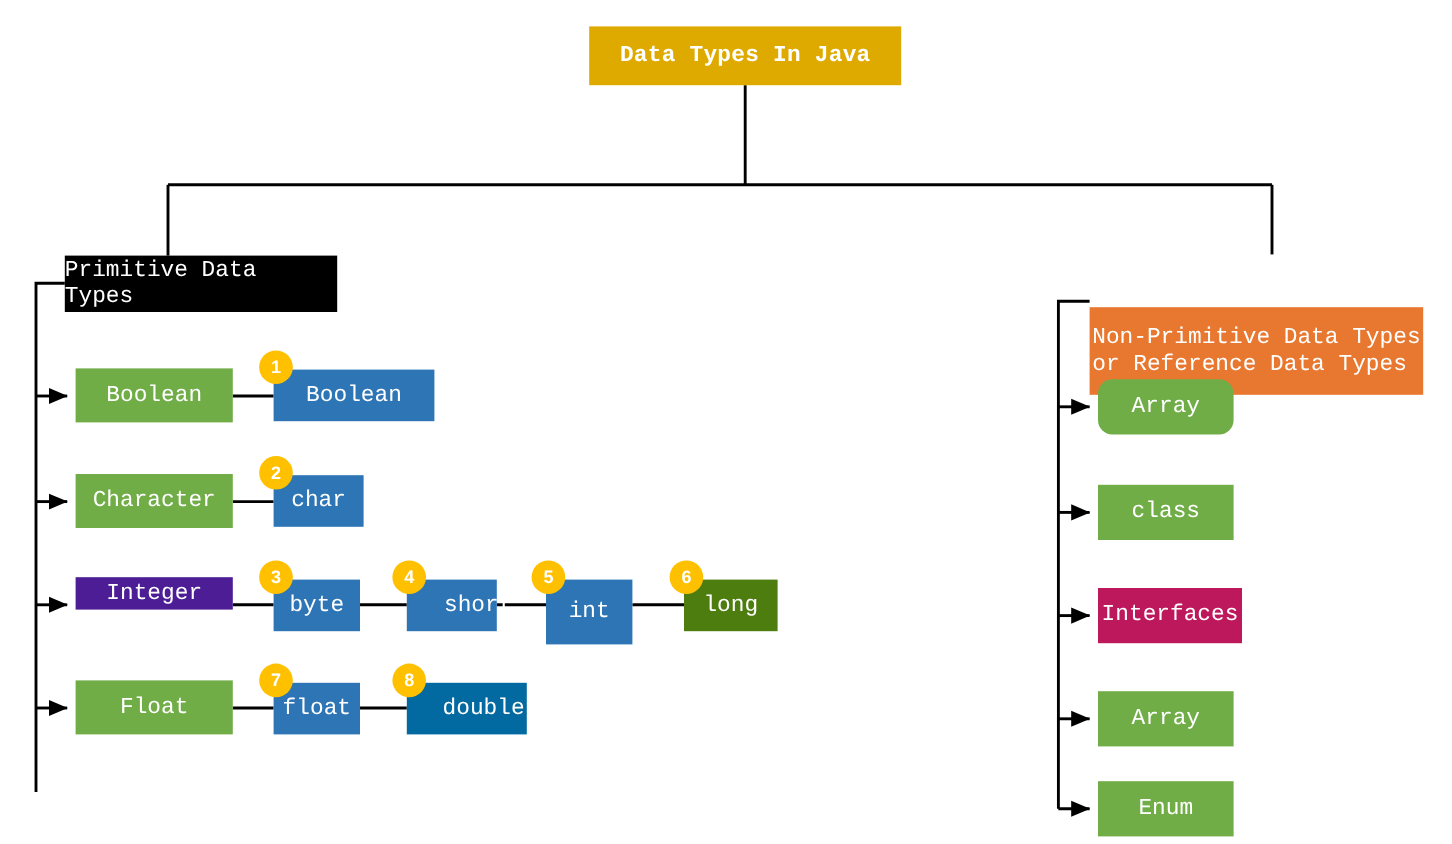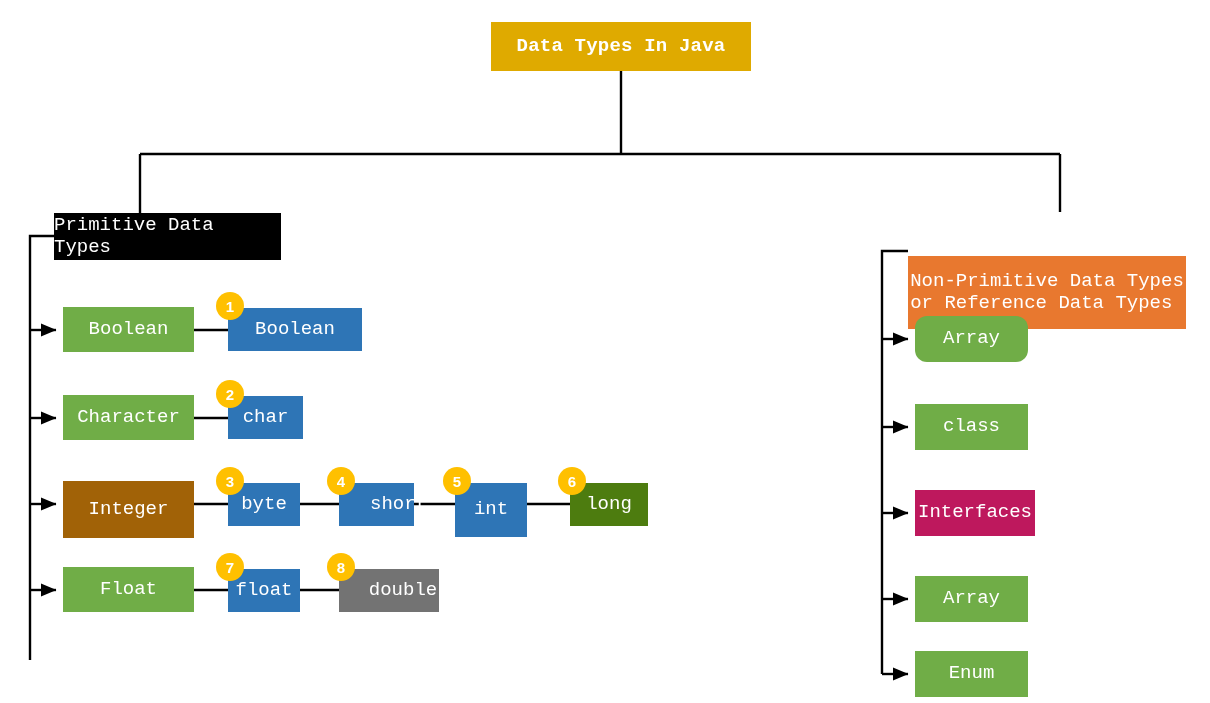"Integer" div.node { background: #a16207 -> #4c1d95; height: 57px -> 27px }
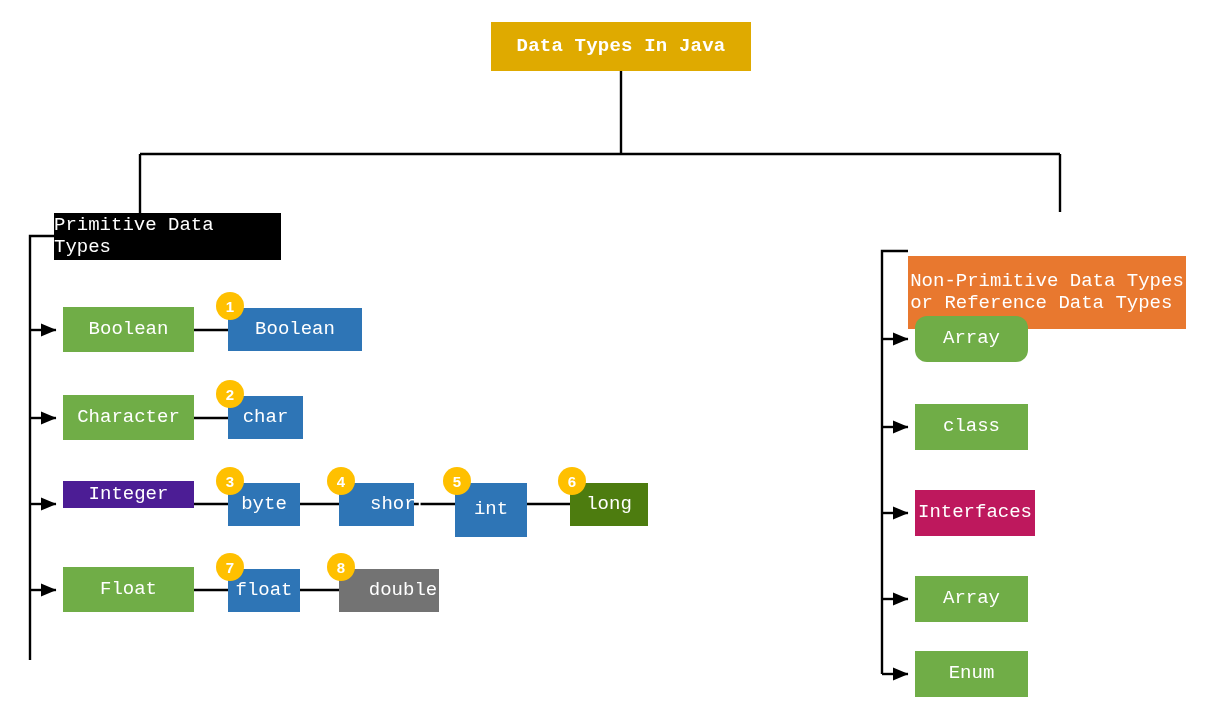"double" div.node { background: #737373 -> #0369a1 }
